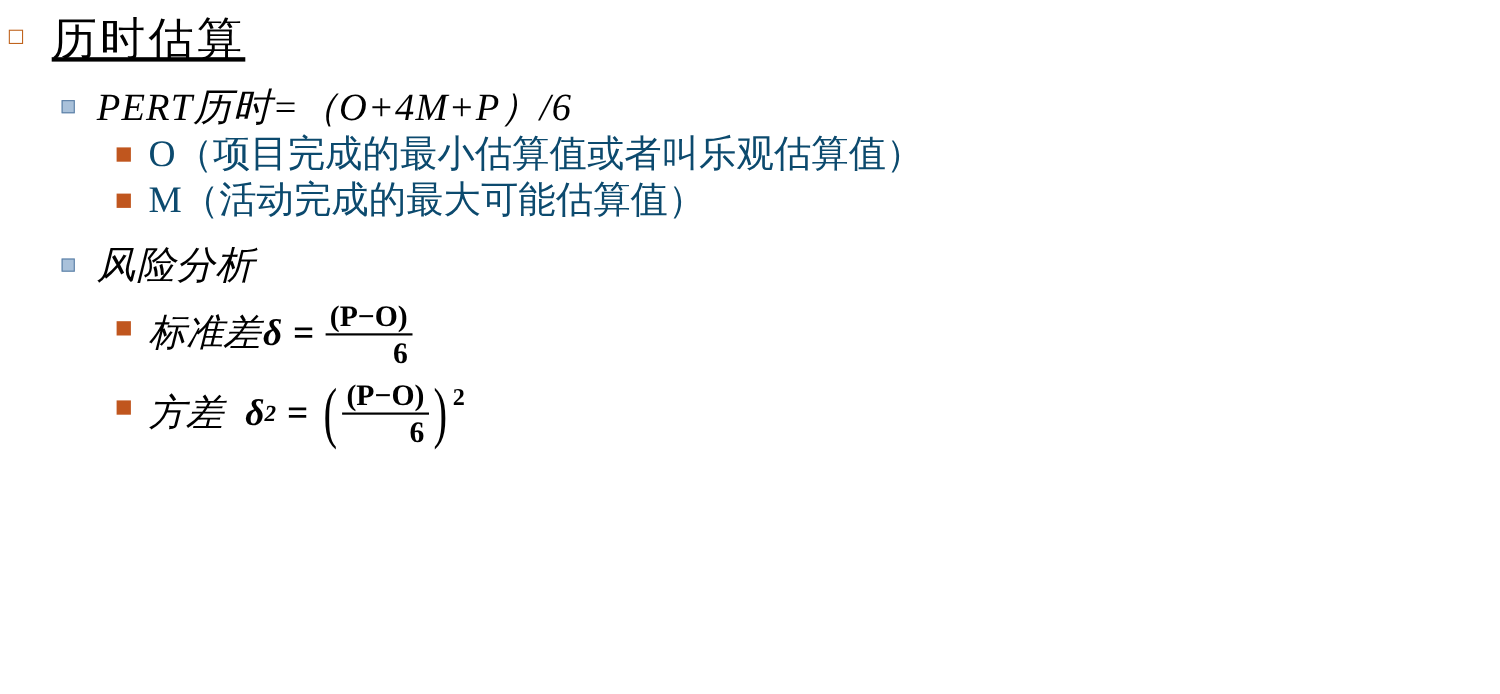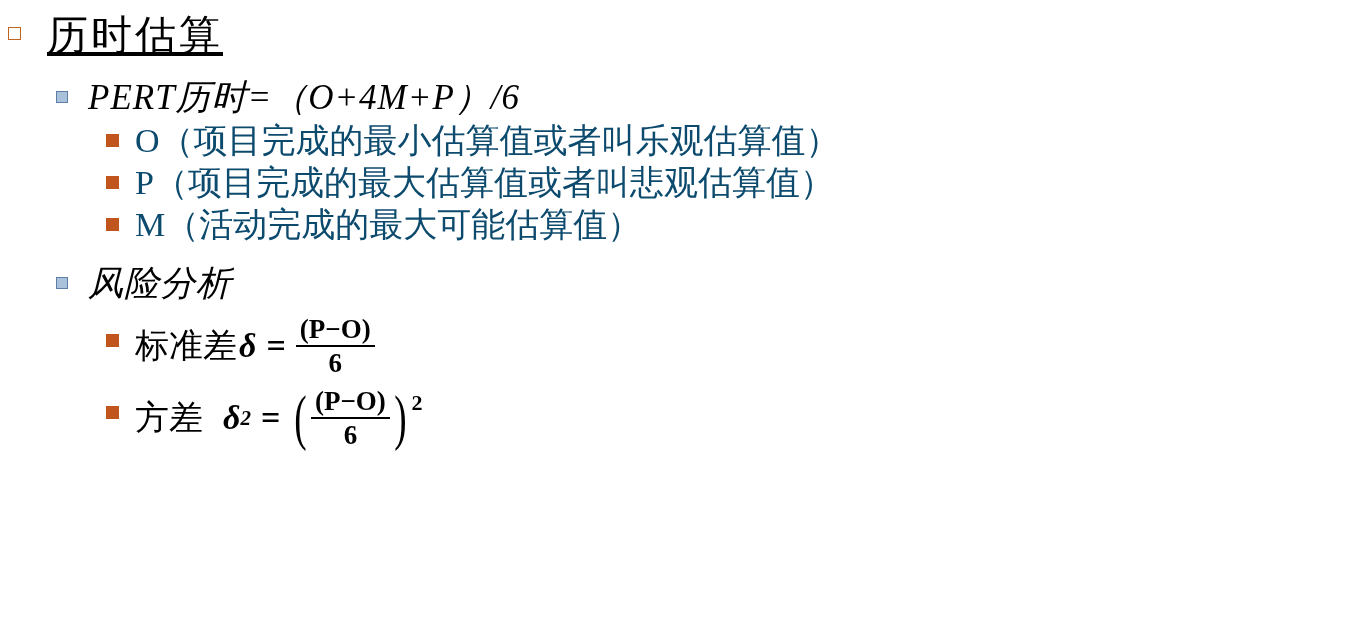"P（项目完成的最大估算值或者叫悲观估算值）" div.row { html: <div> <span></span> <span>P（项目完成的最大估算值或者叫悲观估算值）</span> </div> -> none }
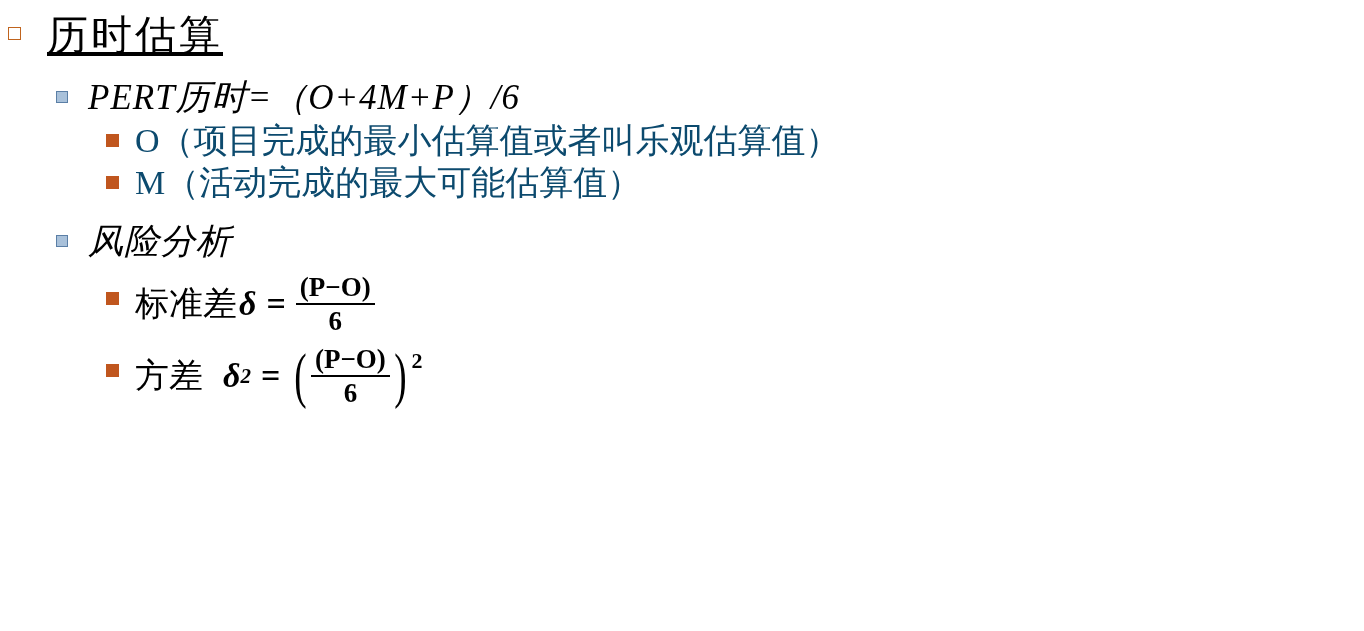"标准差" .math-label { font-style: none -> italic }
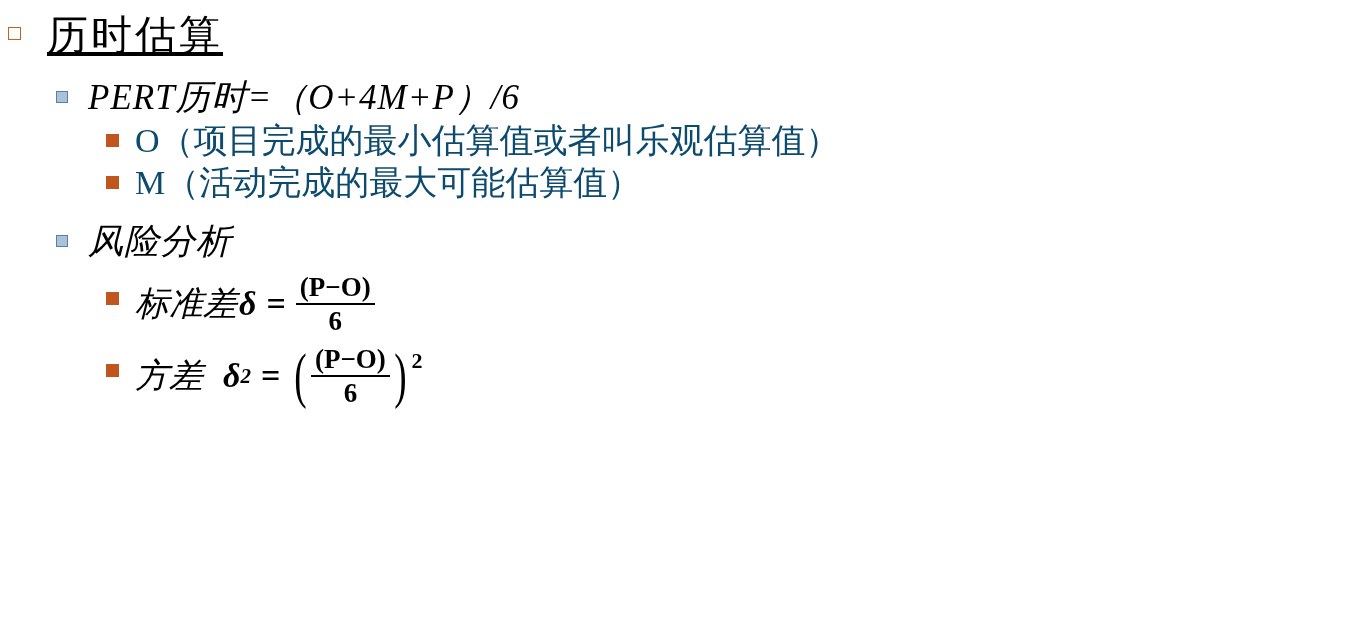"(P−O)" .frac { align-items: center -> flex-end }
